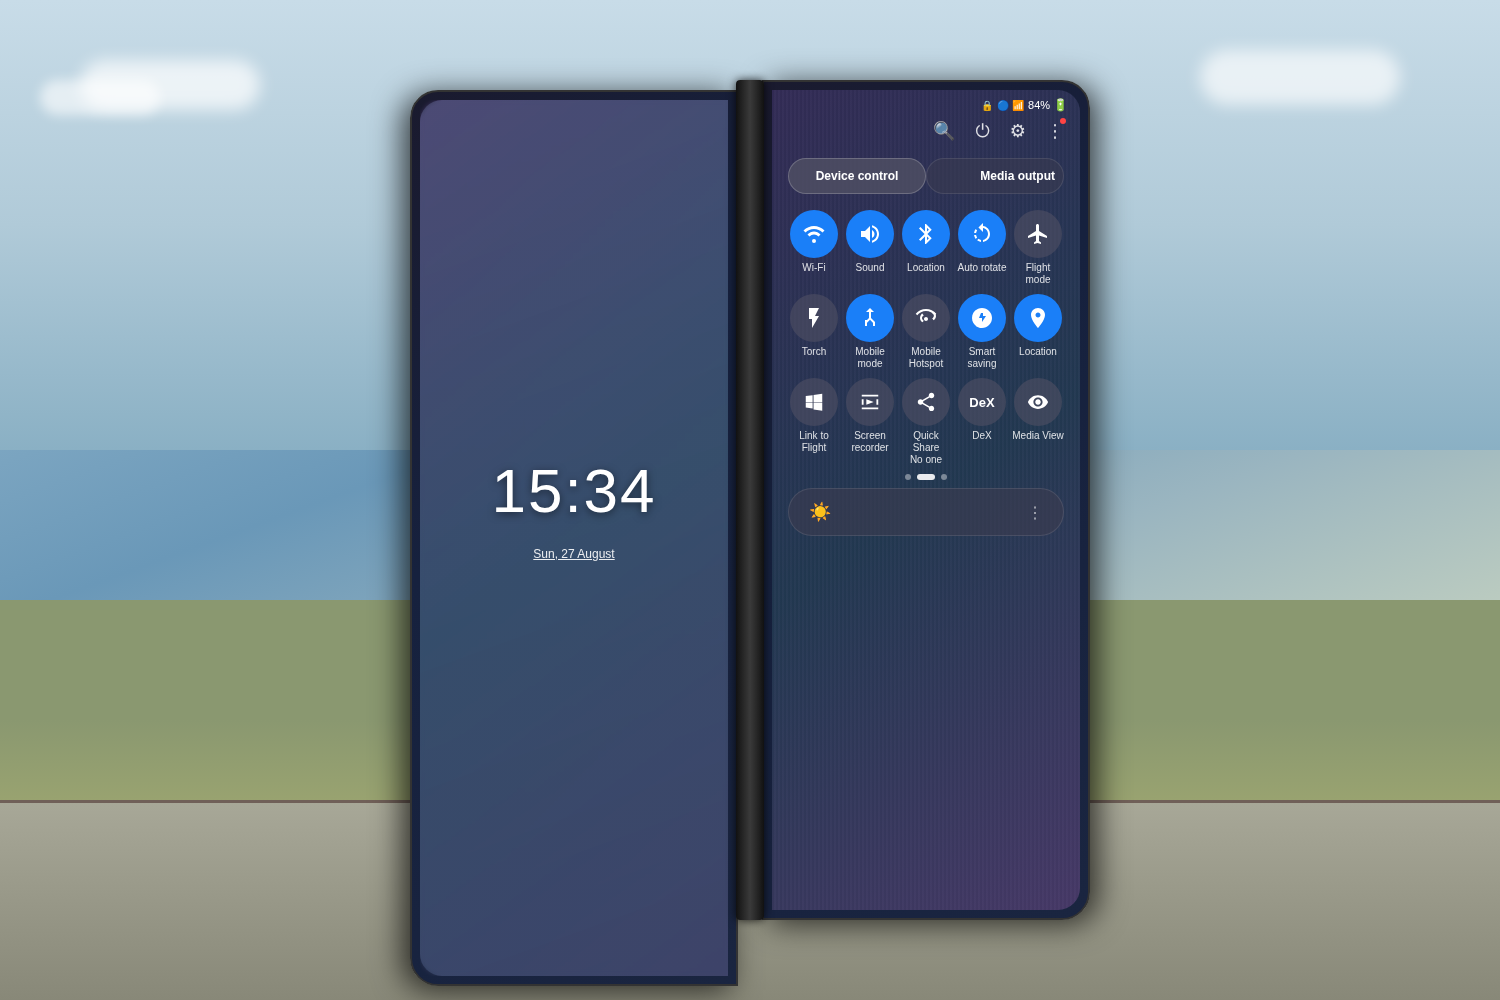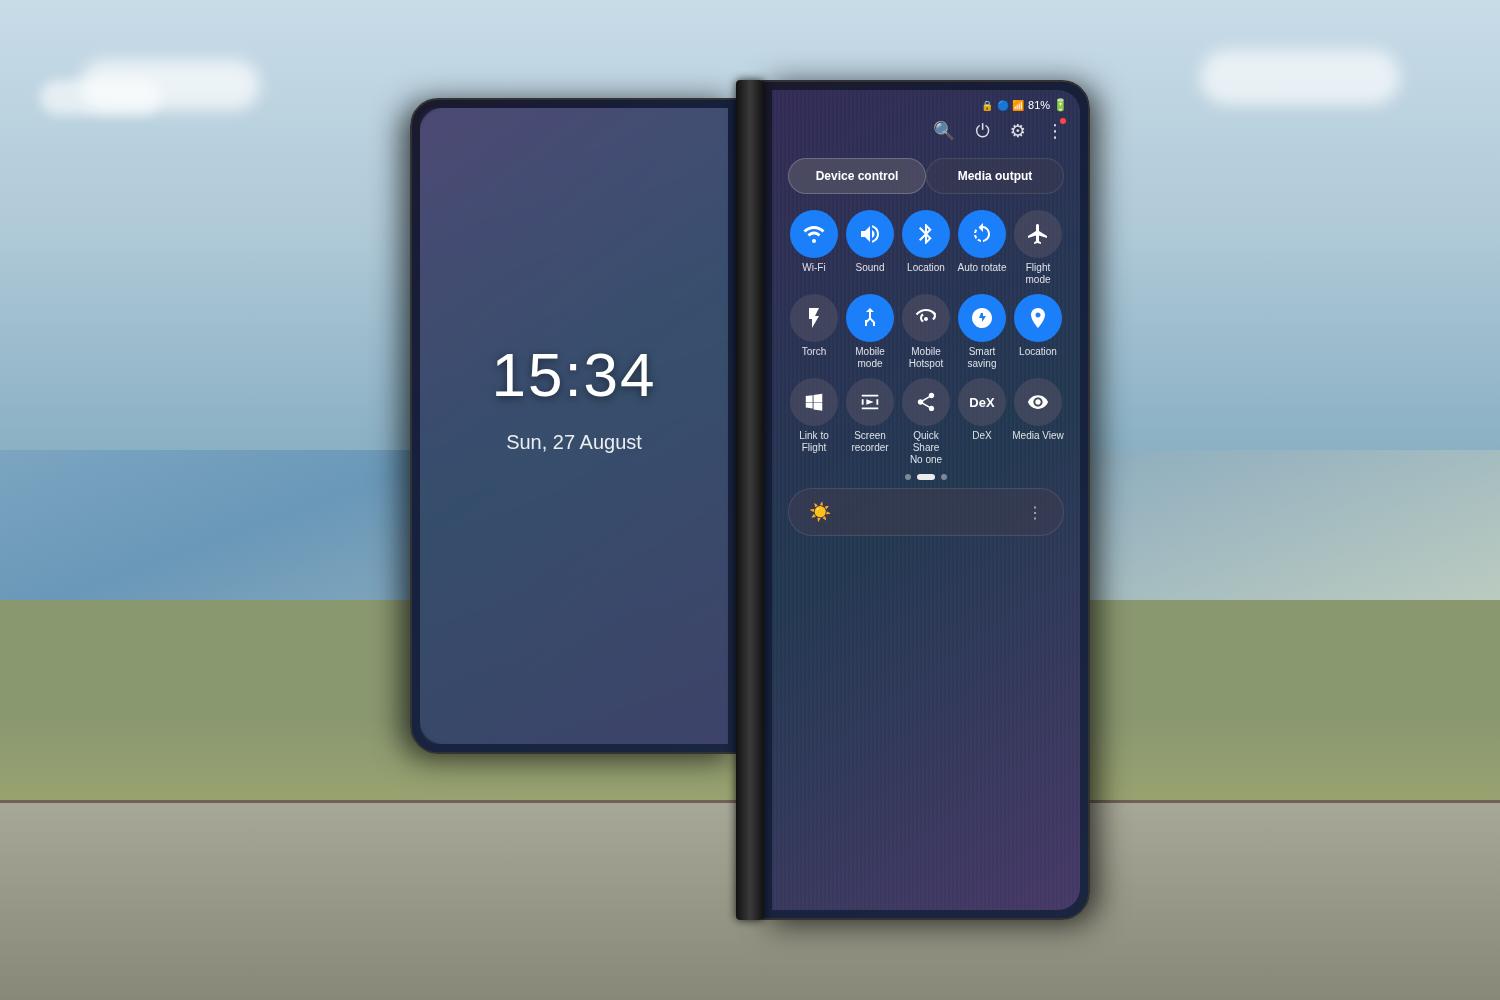"81%" span { text: 81% -> 84% }
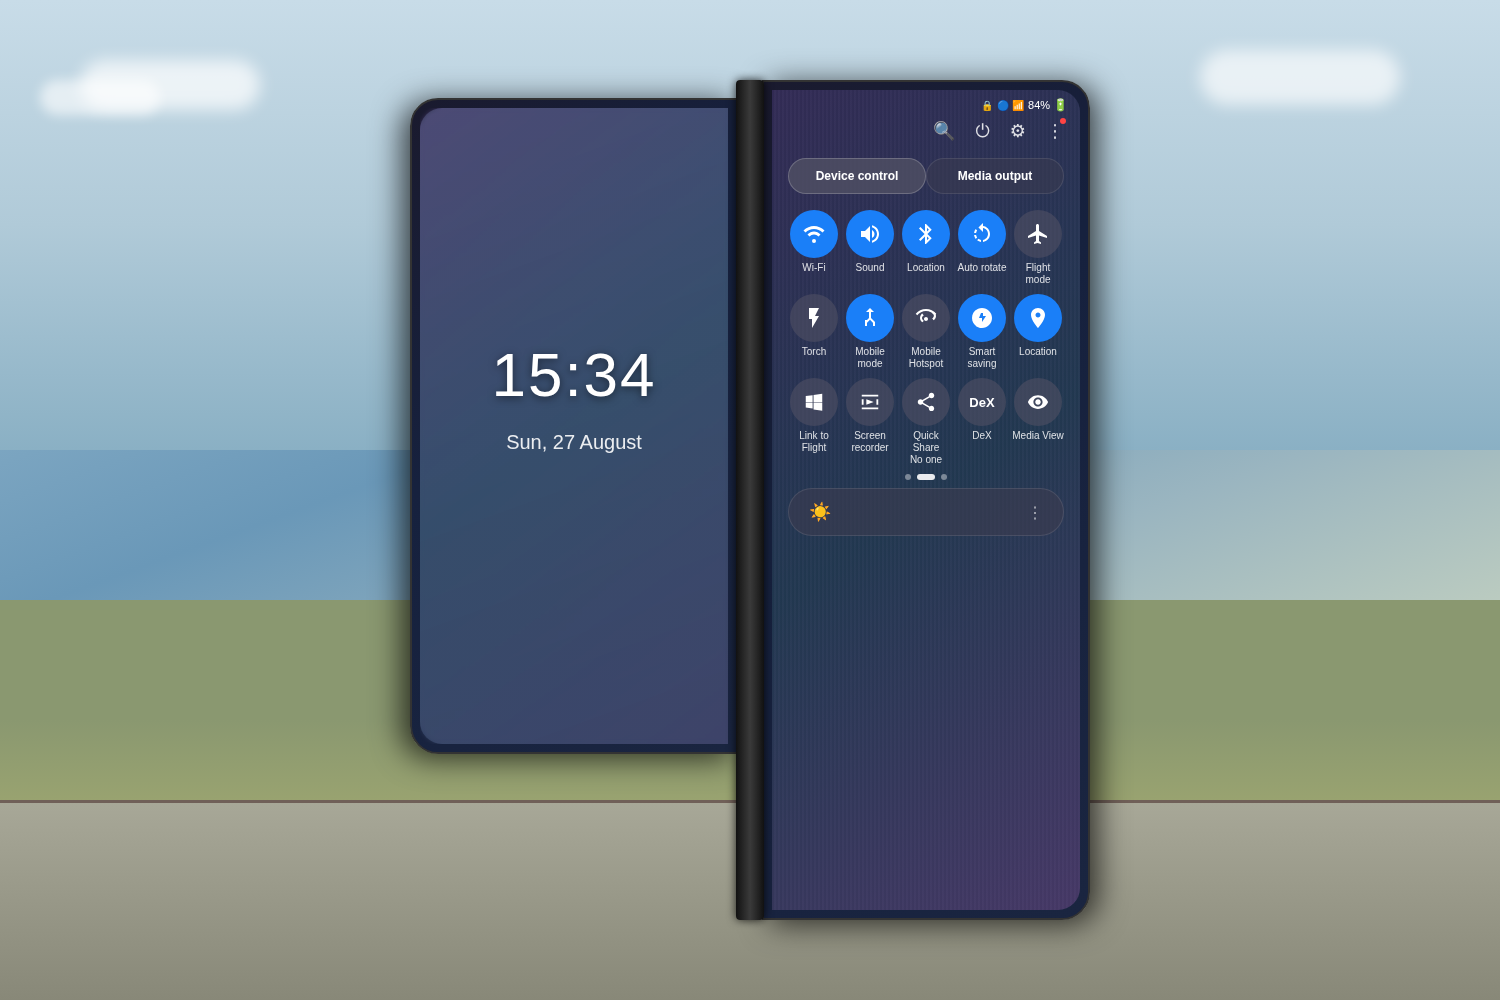"Media output" .control-tab.inactive { text-align: none -> right }
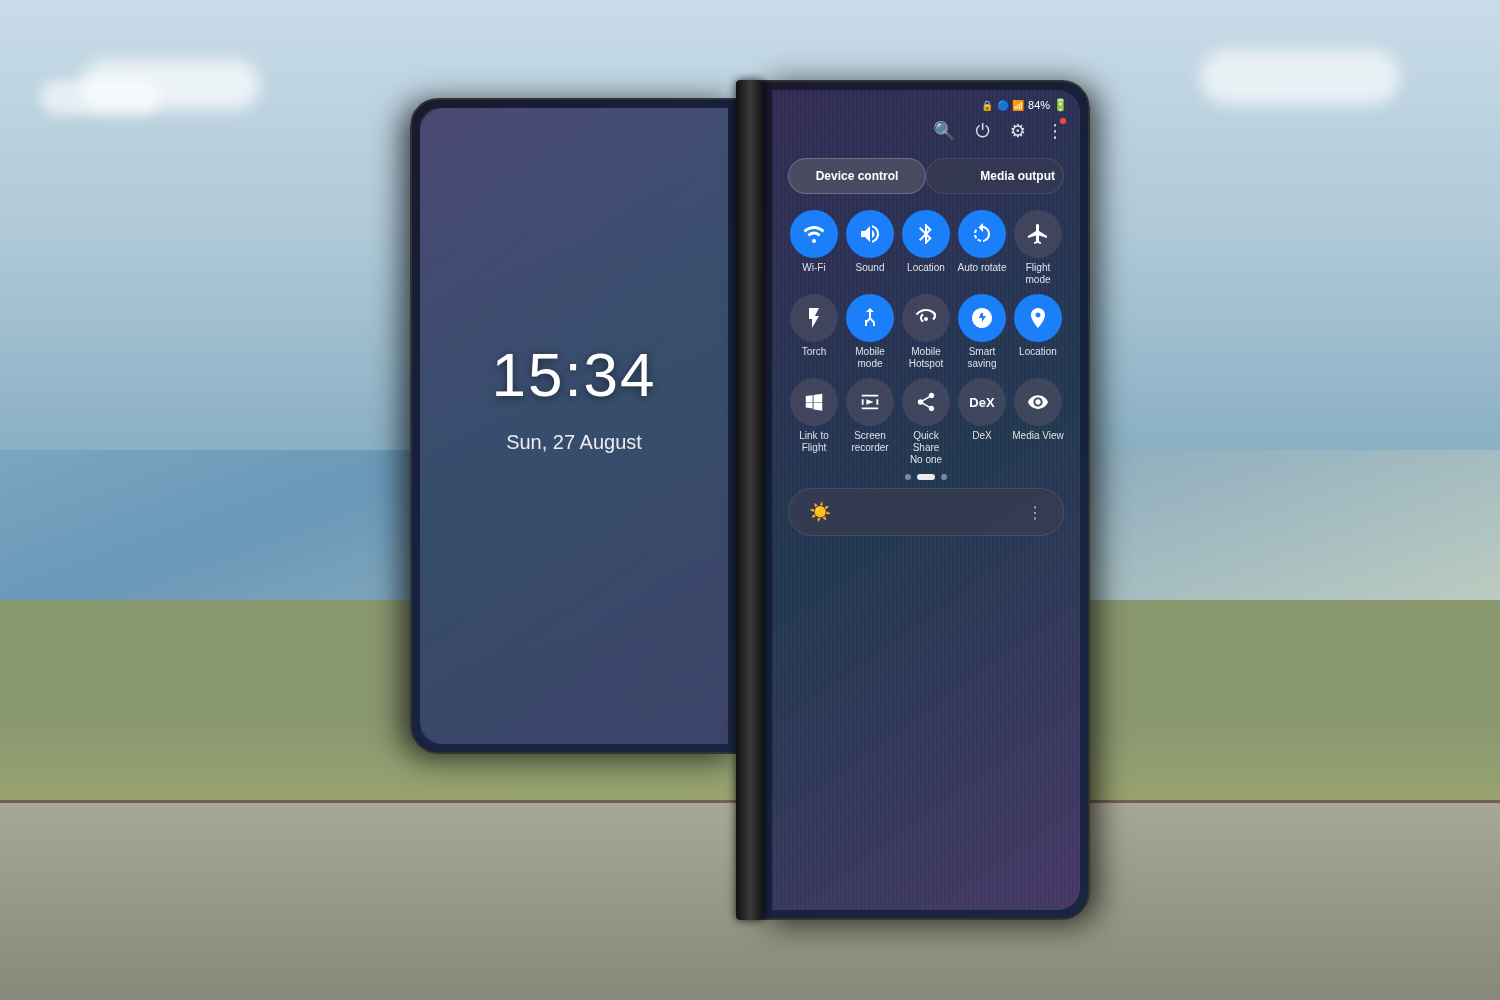"15:34" .phone-left { height: 656px -> 896px; top: 28px -> 20px }
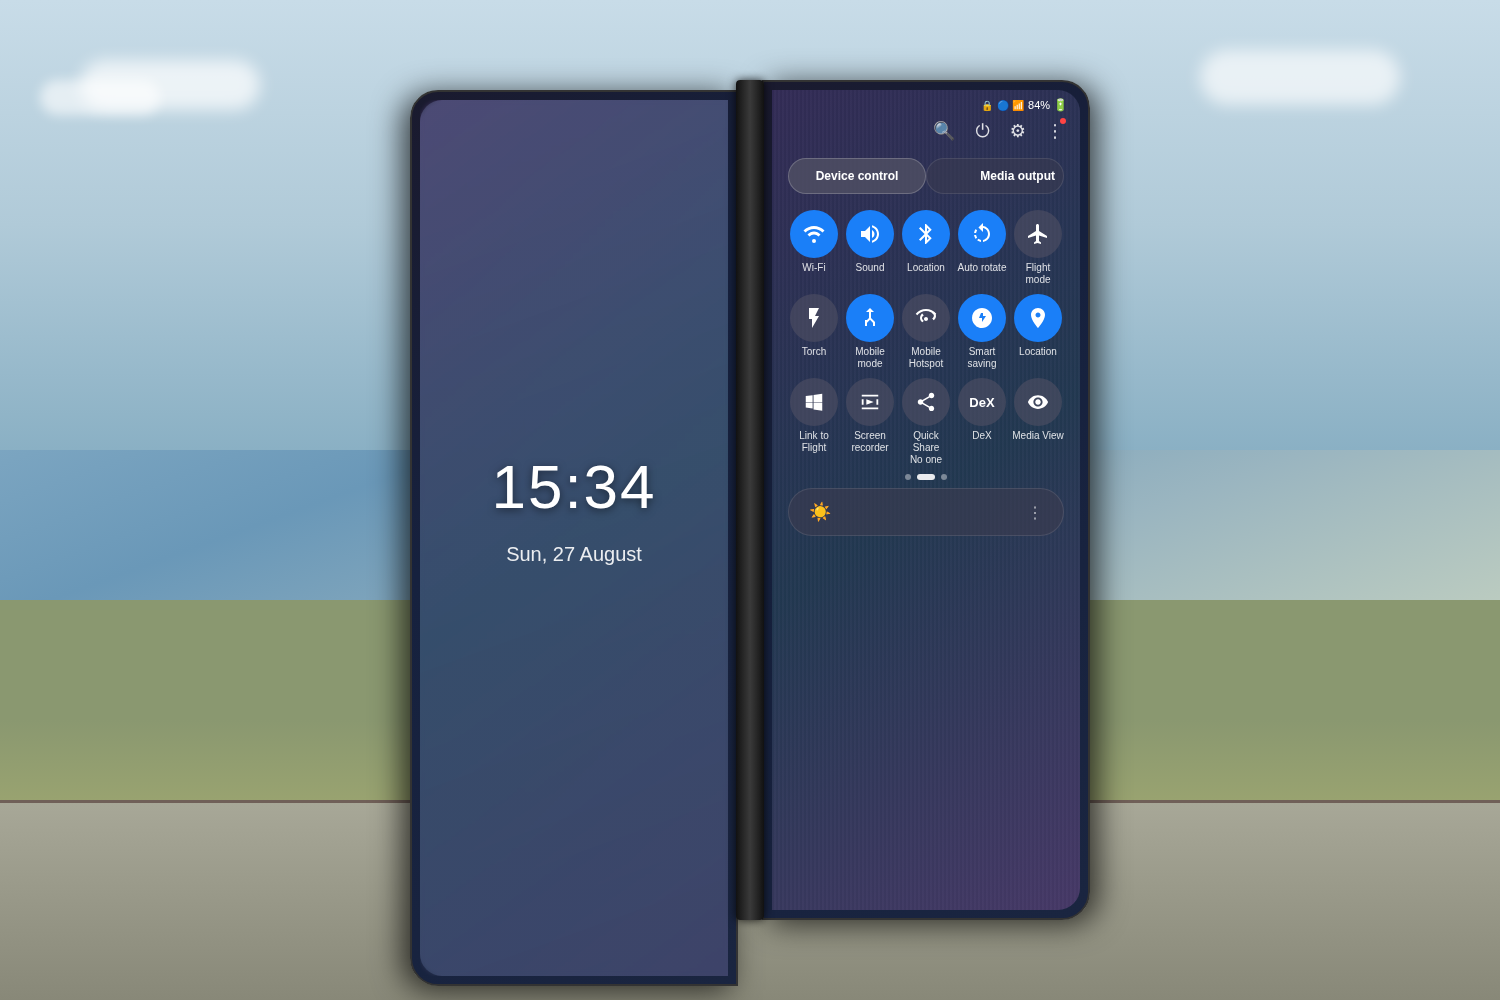"Sun, 27 August" .date-text { font-size: 20px -> 12px; text-decoration: none -> underline }
